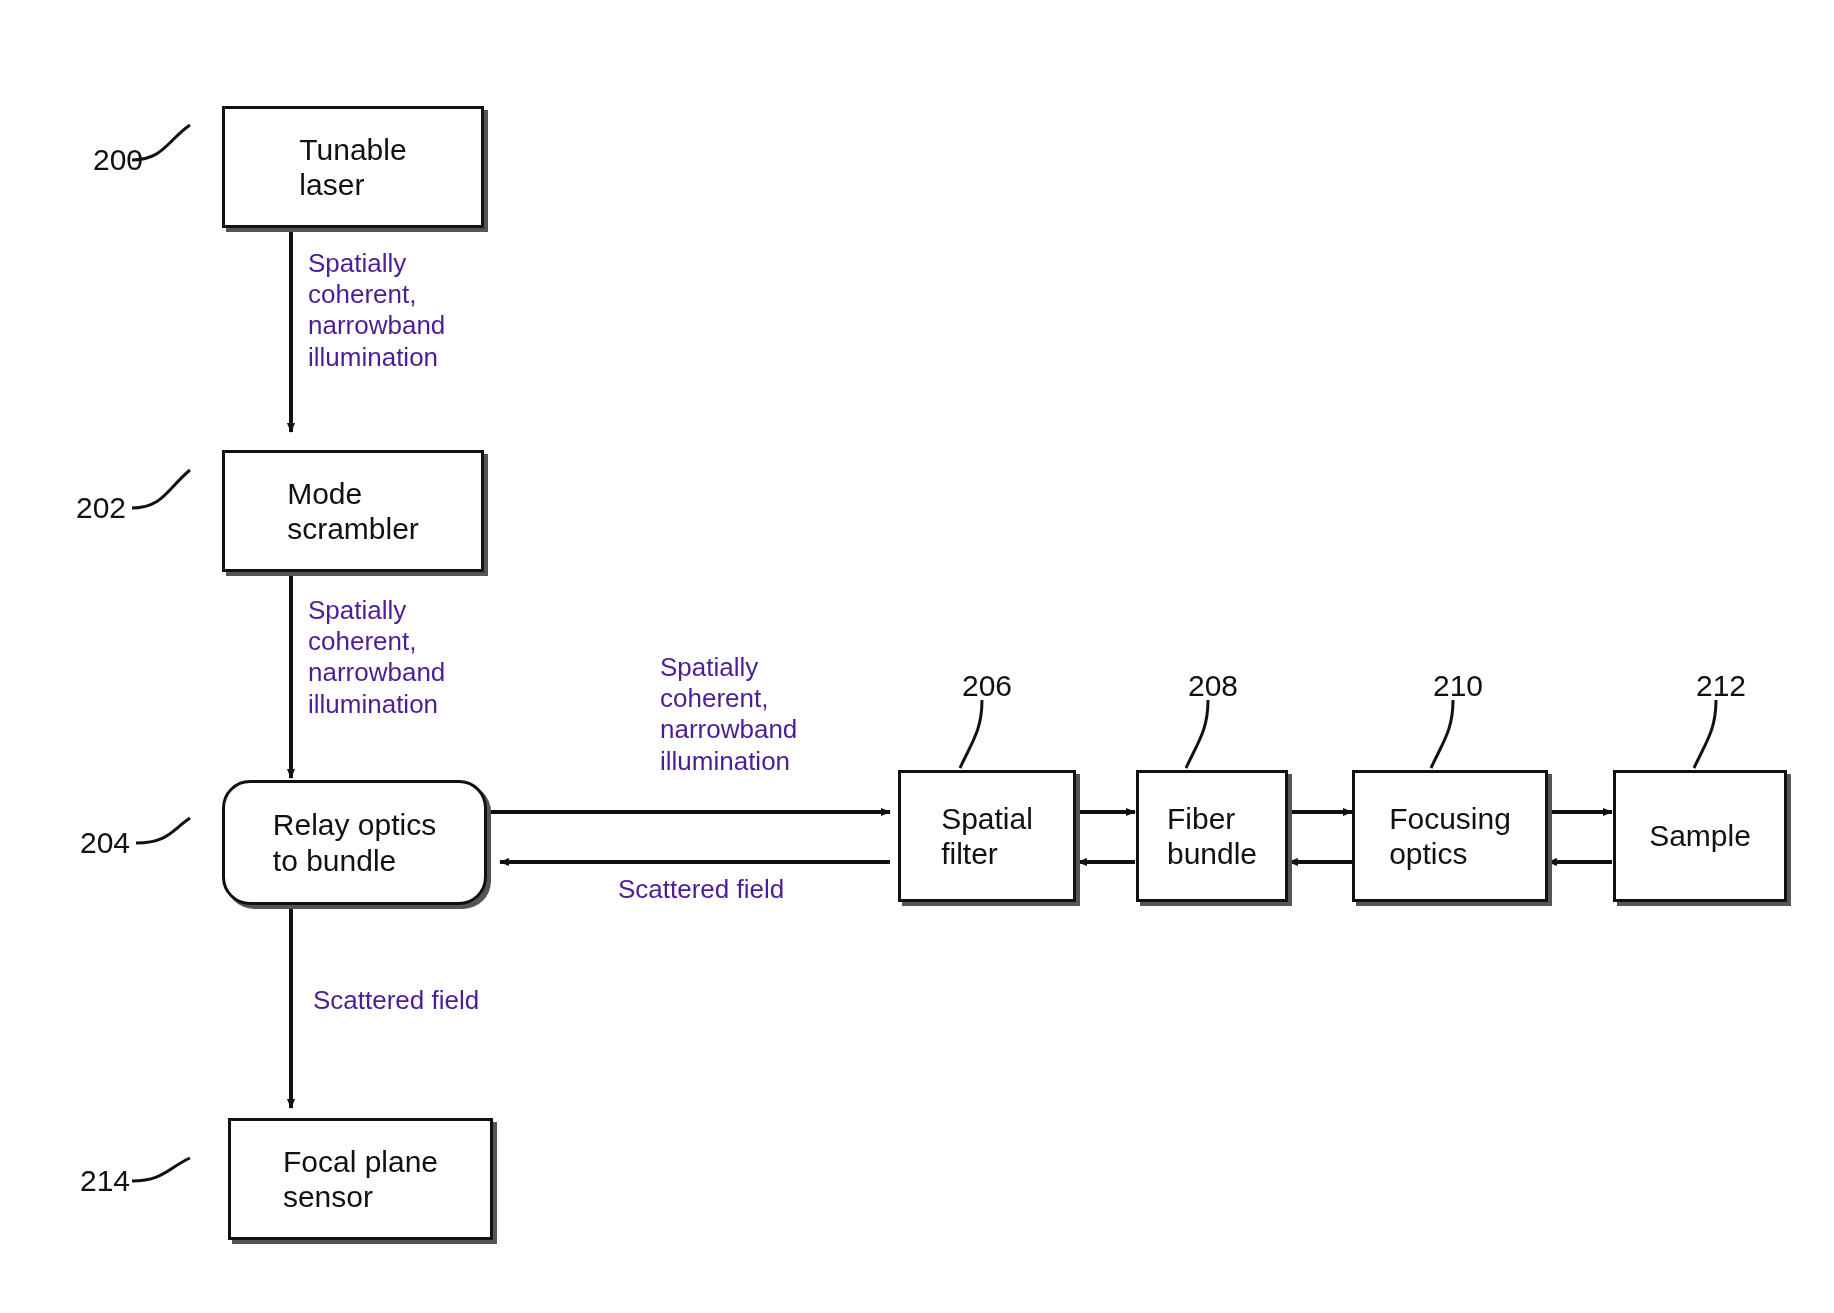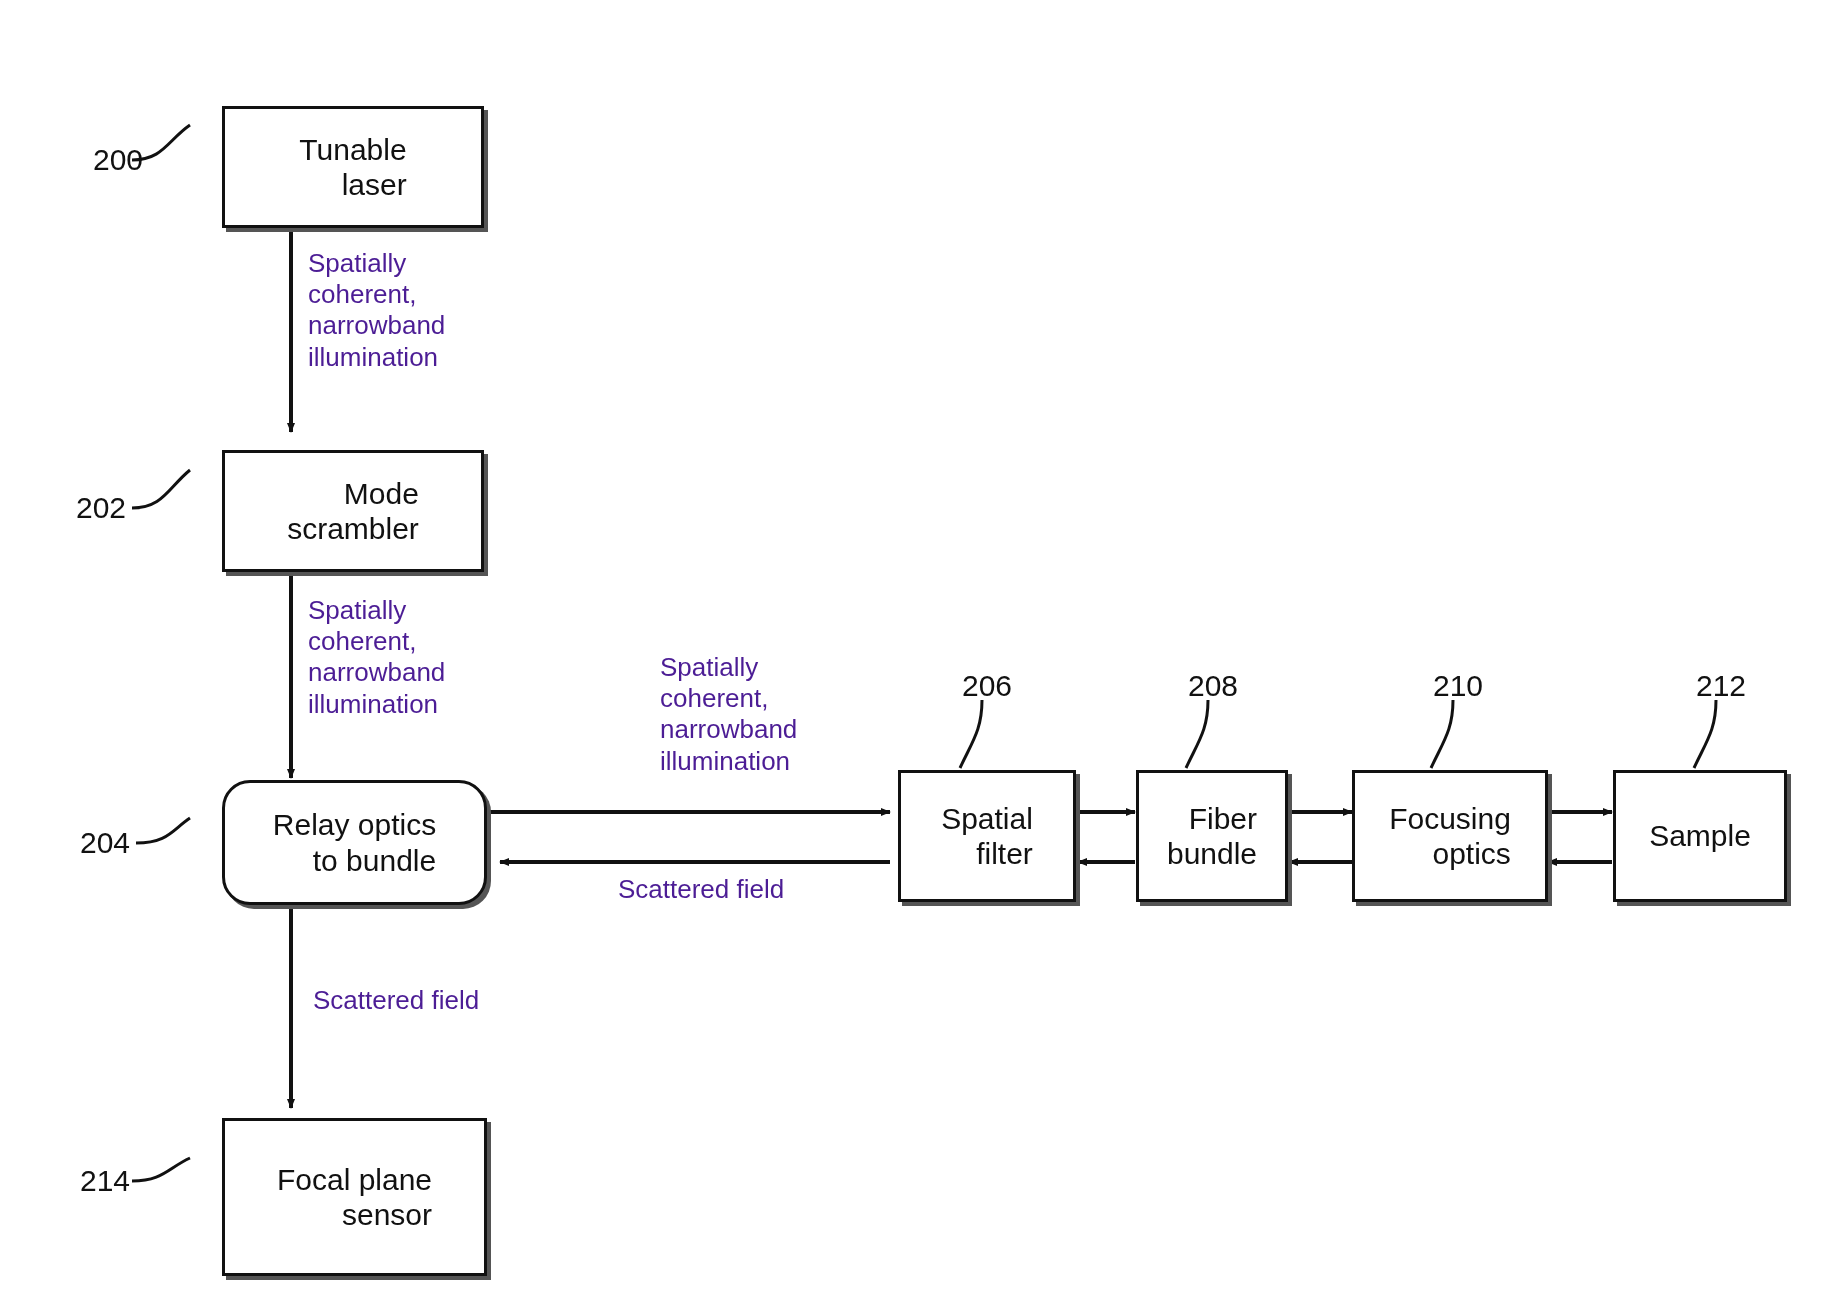"Tunable" .node-box { text-align: right -> left }
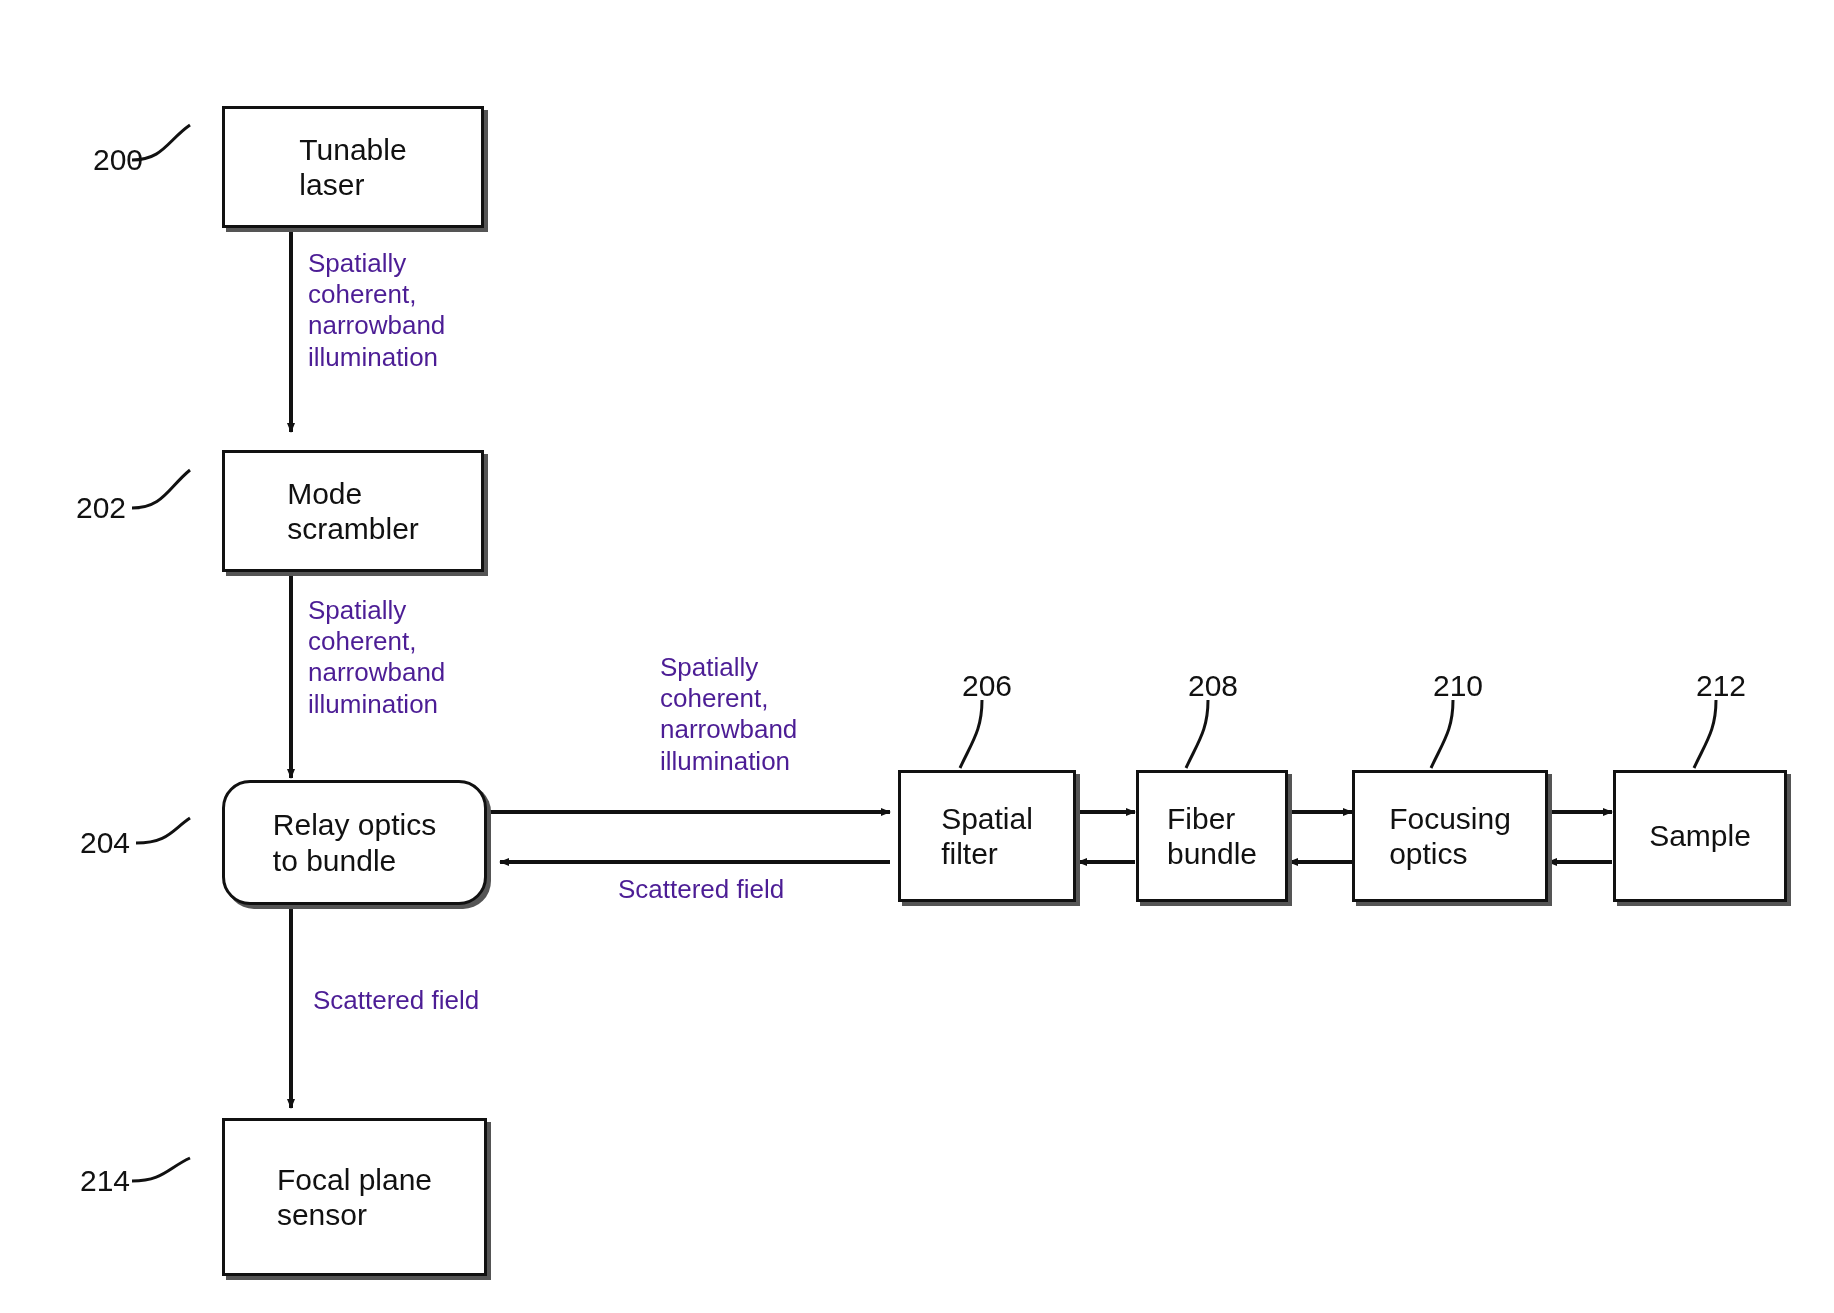"Focal plane" div.node-box { height: 158px -> 122px; left: 222px -> 228px }
